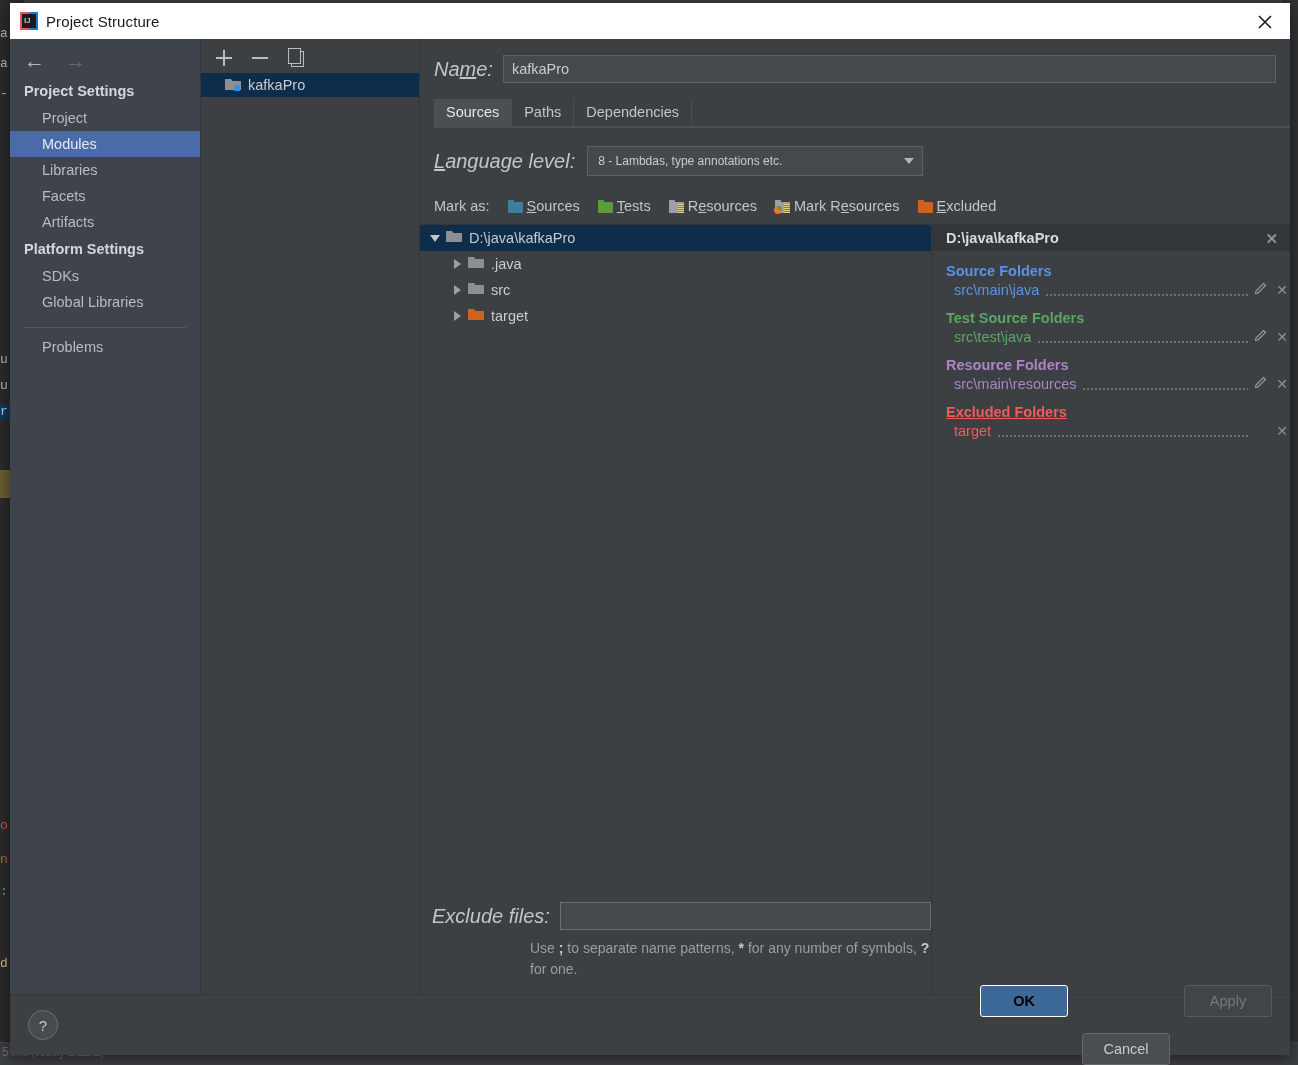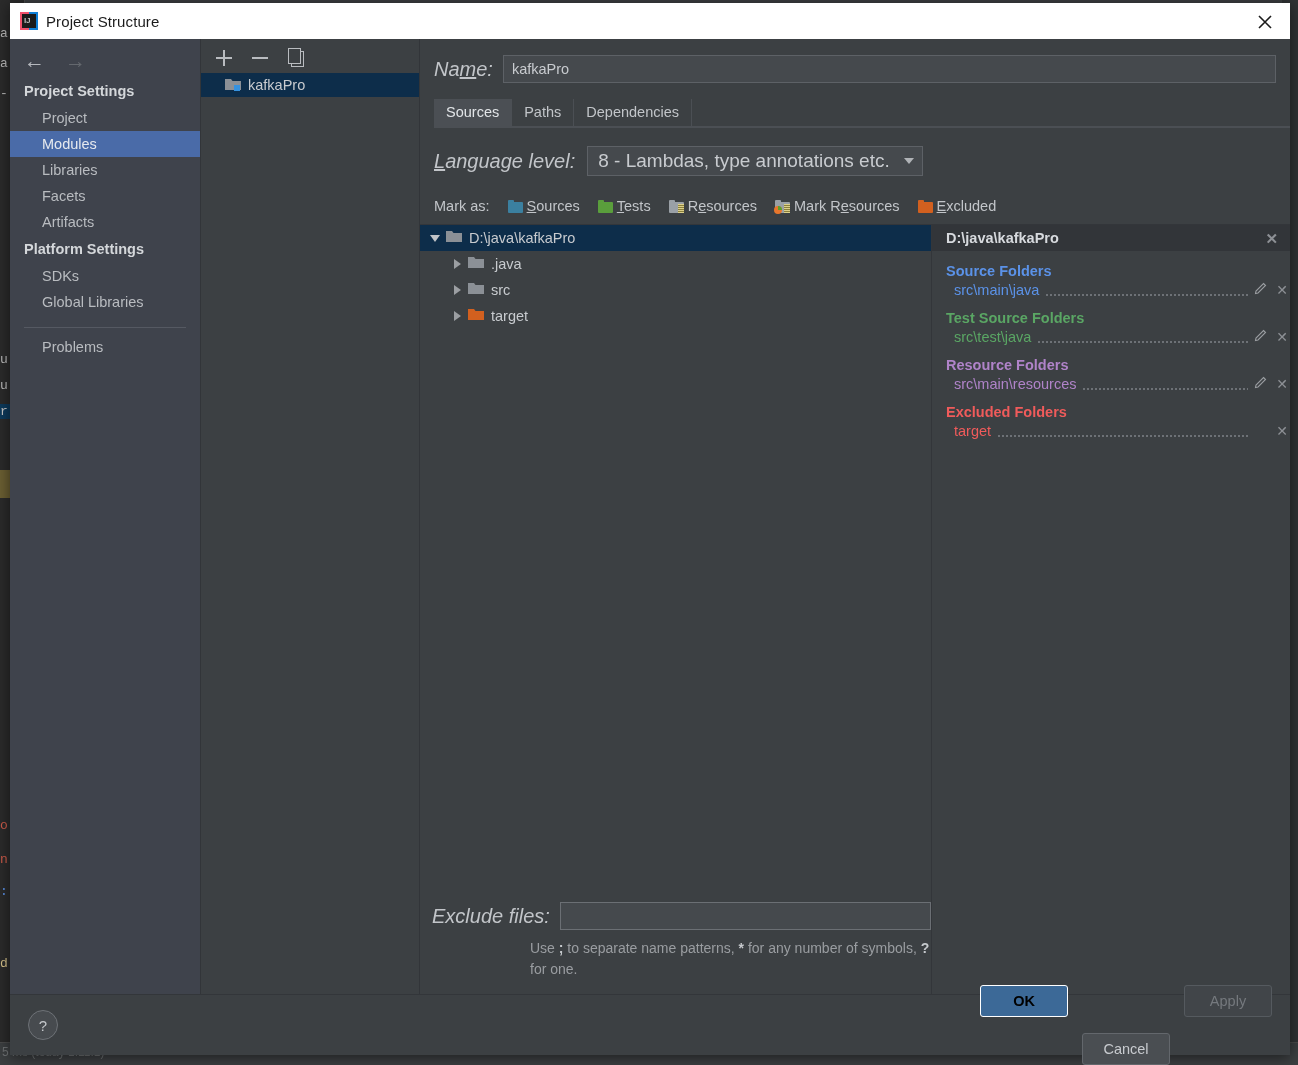"8 - Lambdas, type annotations" #lang-value { font-size: 19px -> 12px }
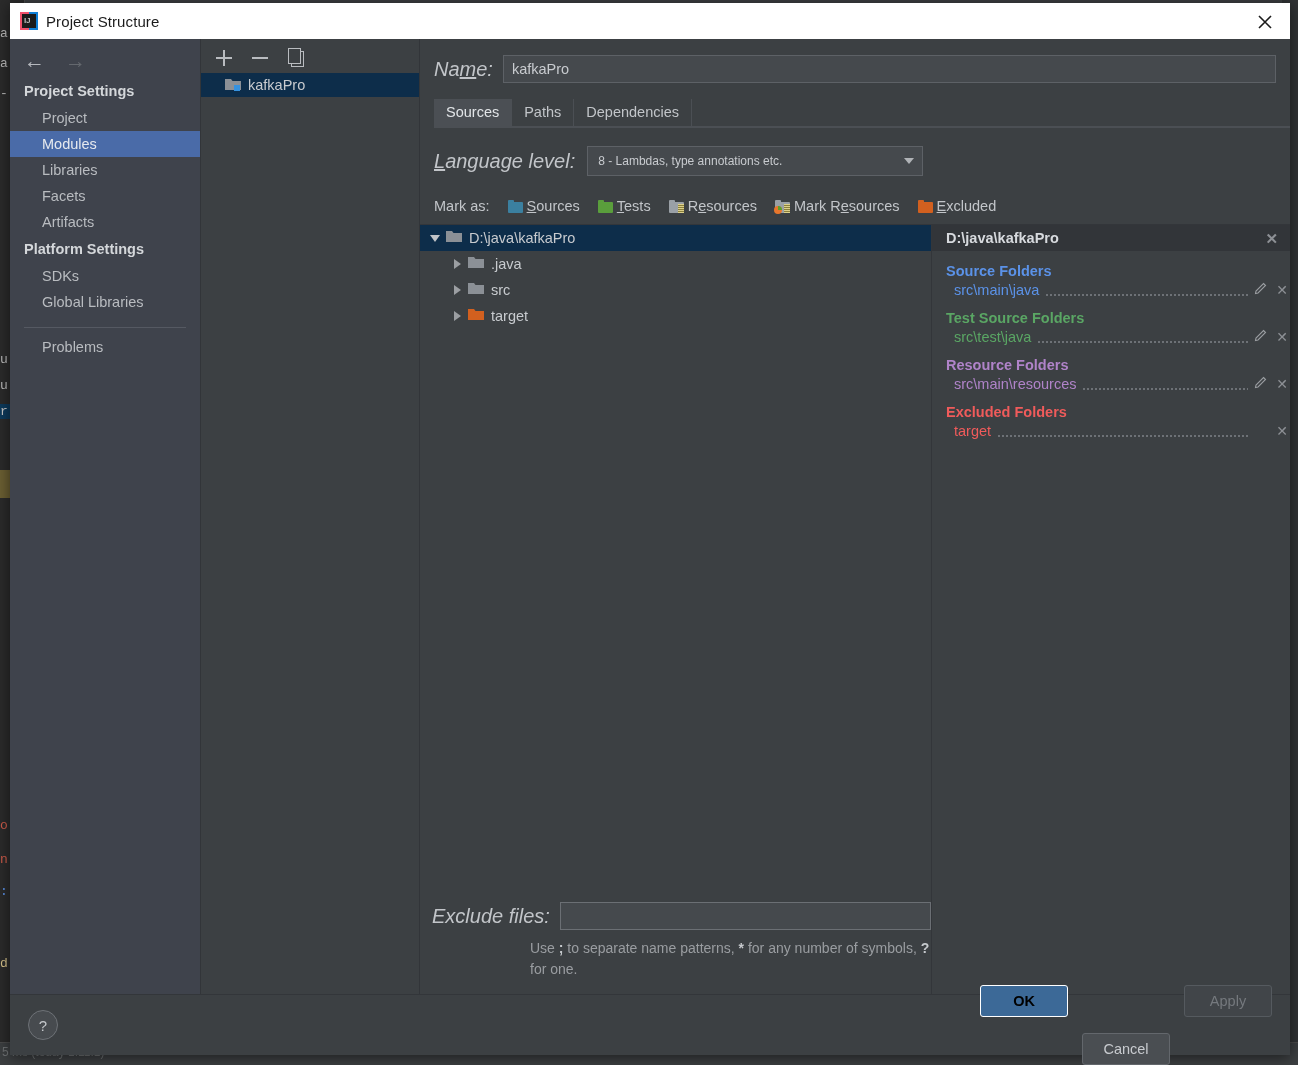"Excluded Folders" div.cat-title { text-decoration: none -> underline }
